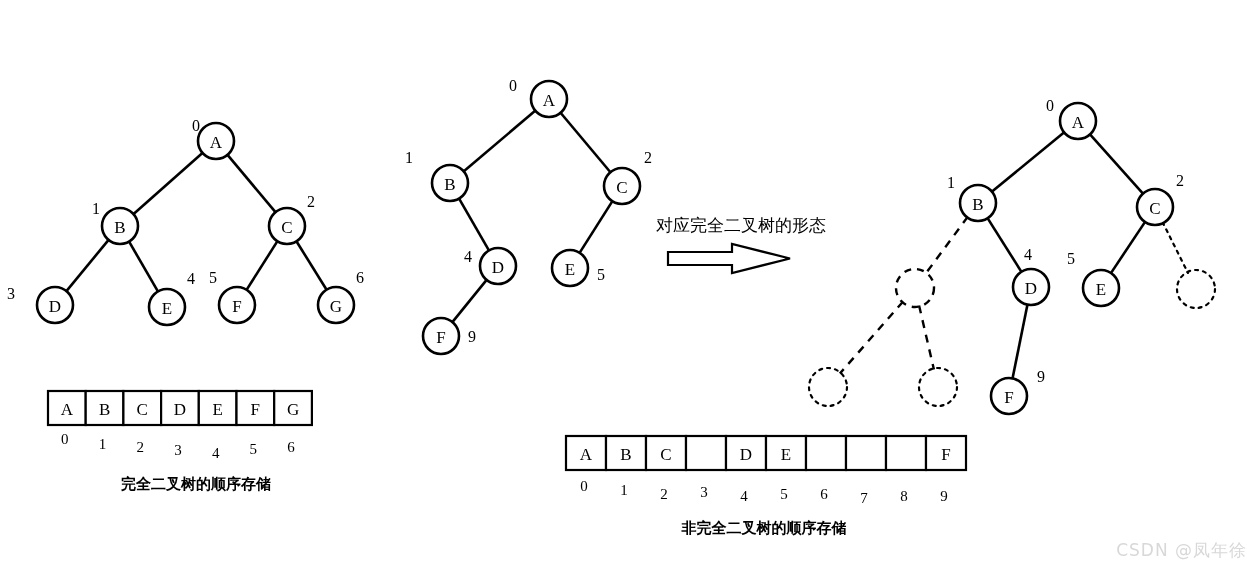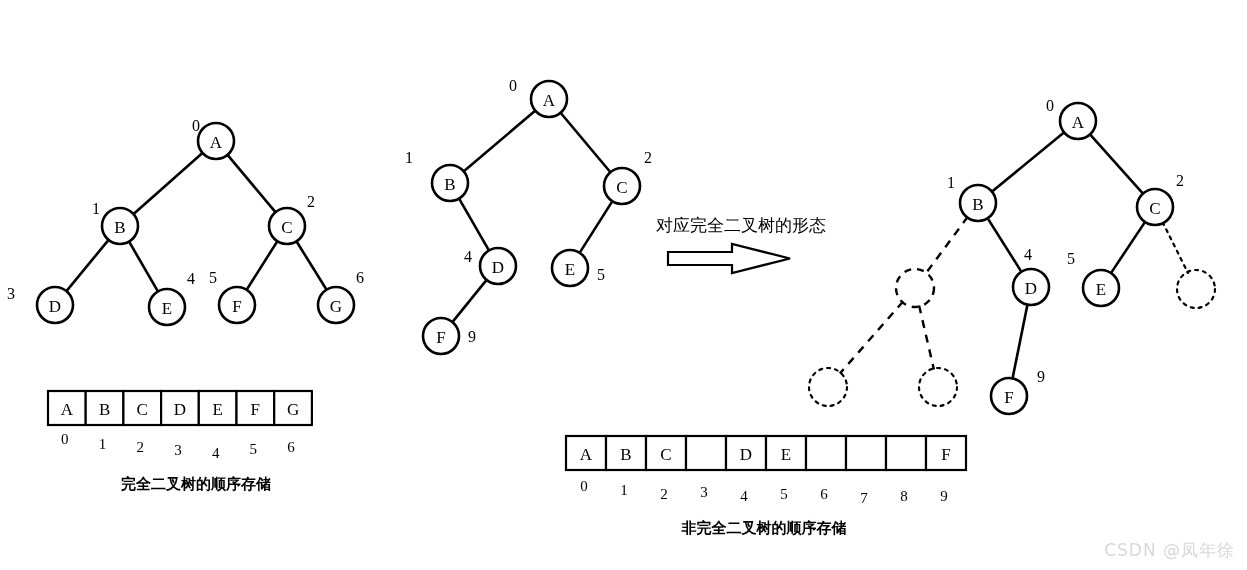"CSDN @凤年徐" .watermark { right: 12px -> 0 }
